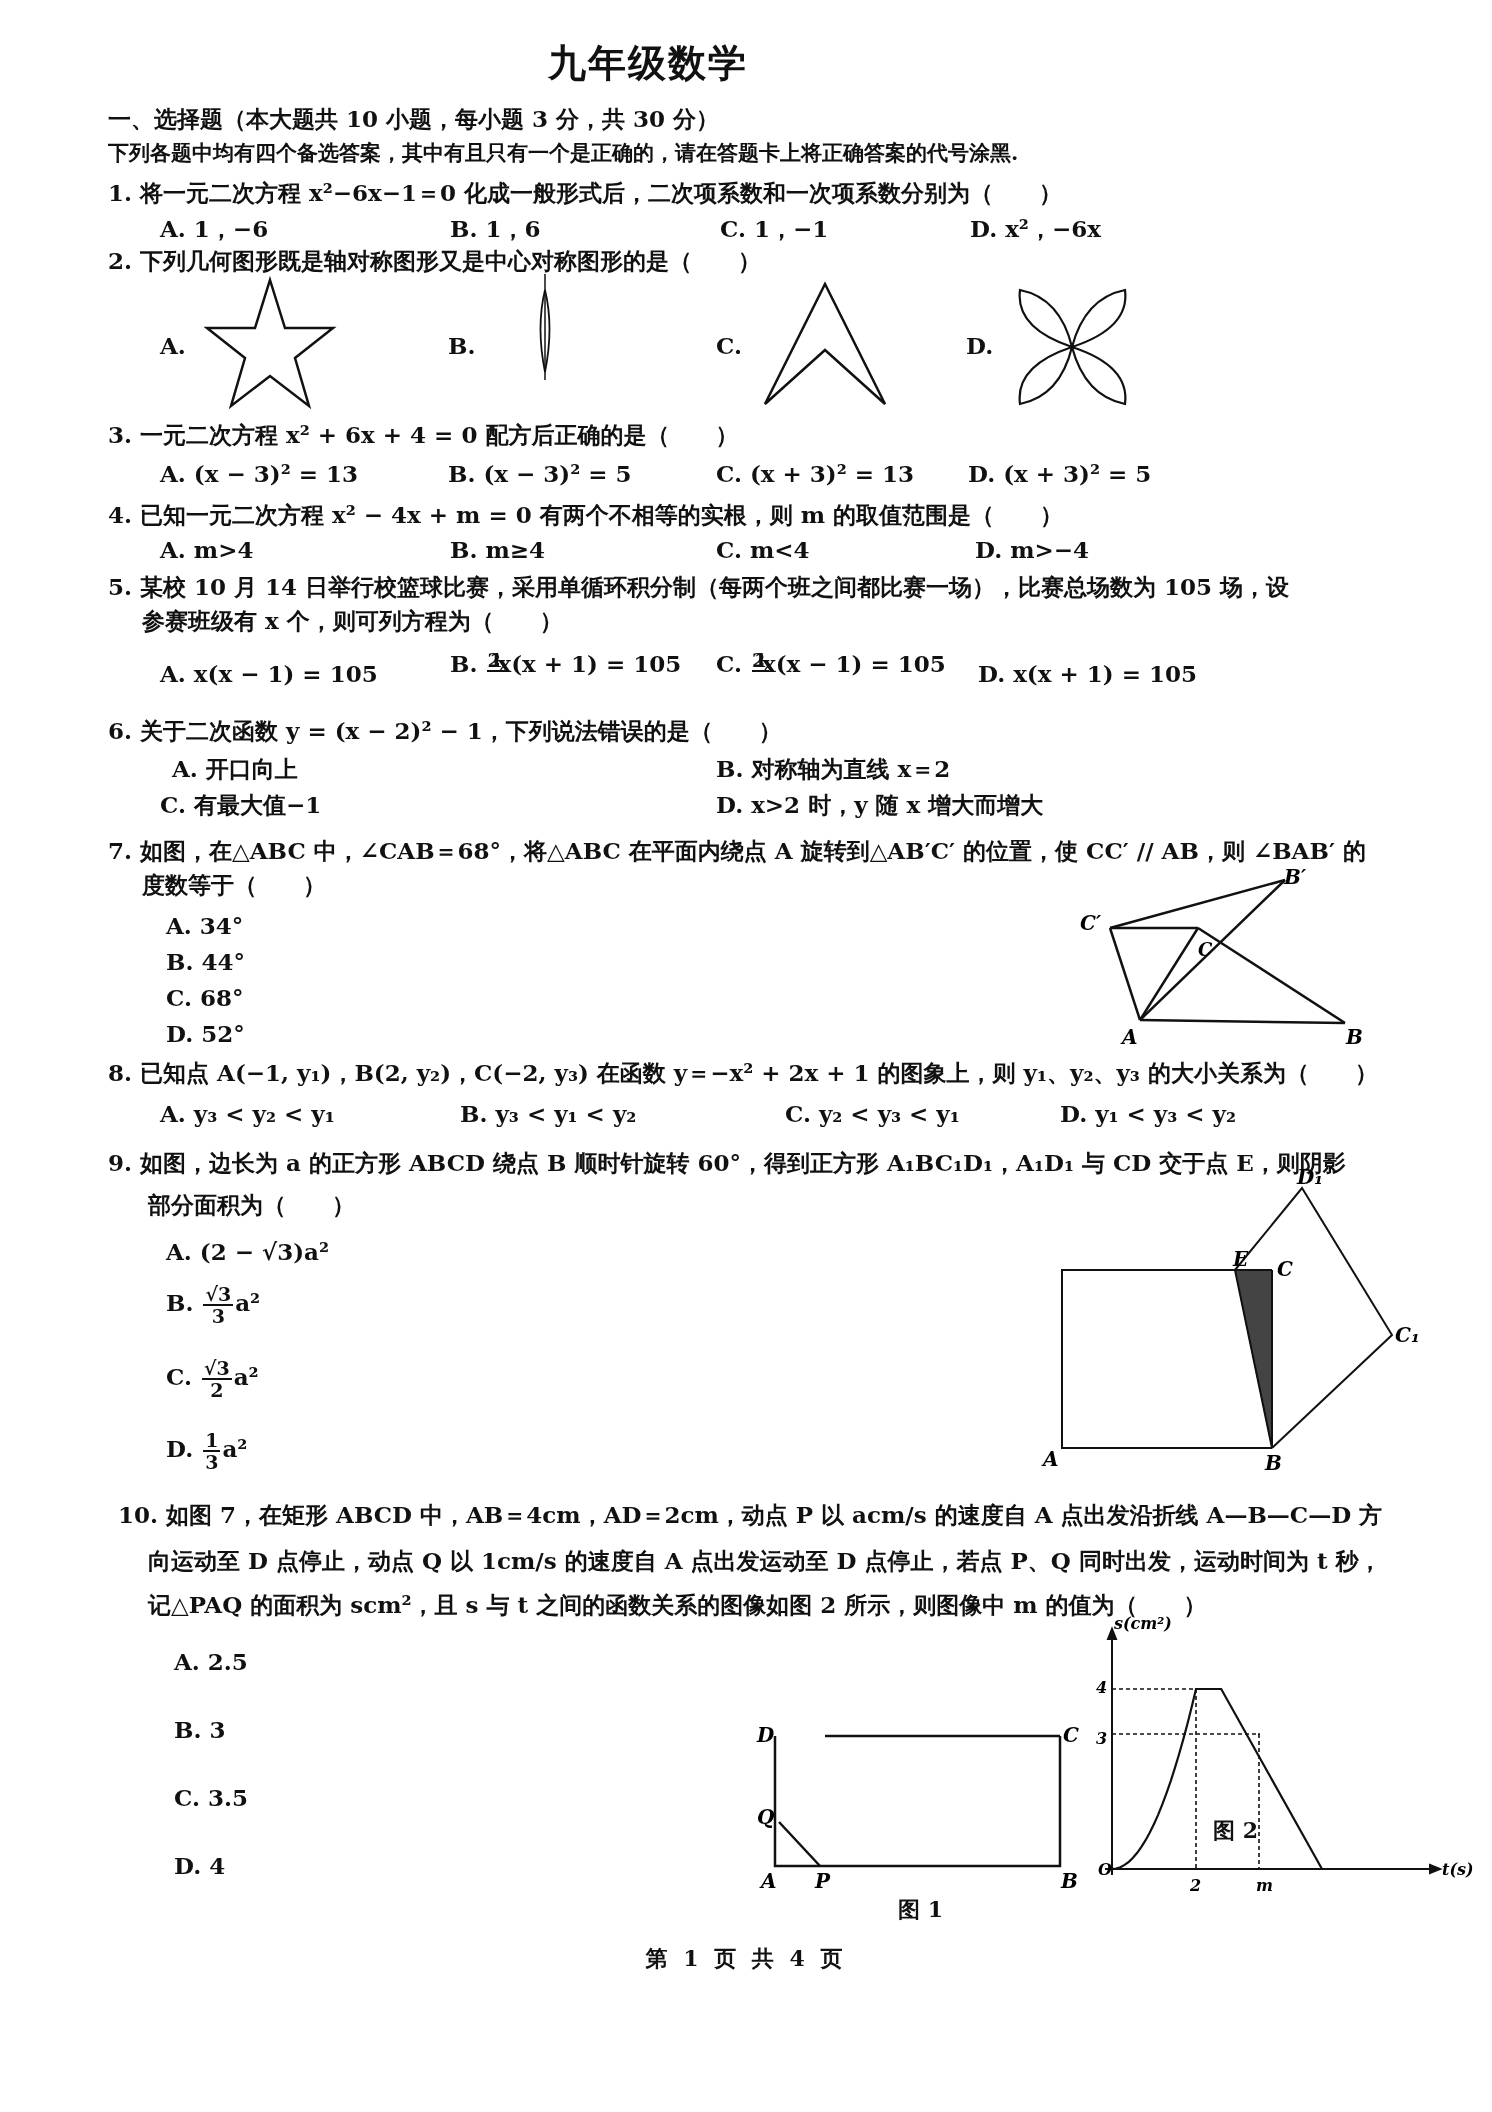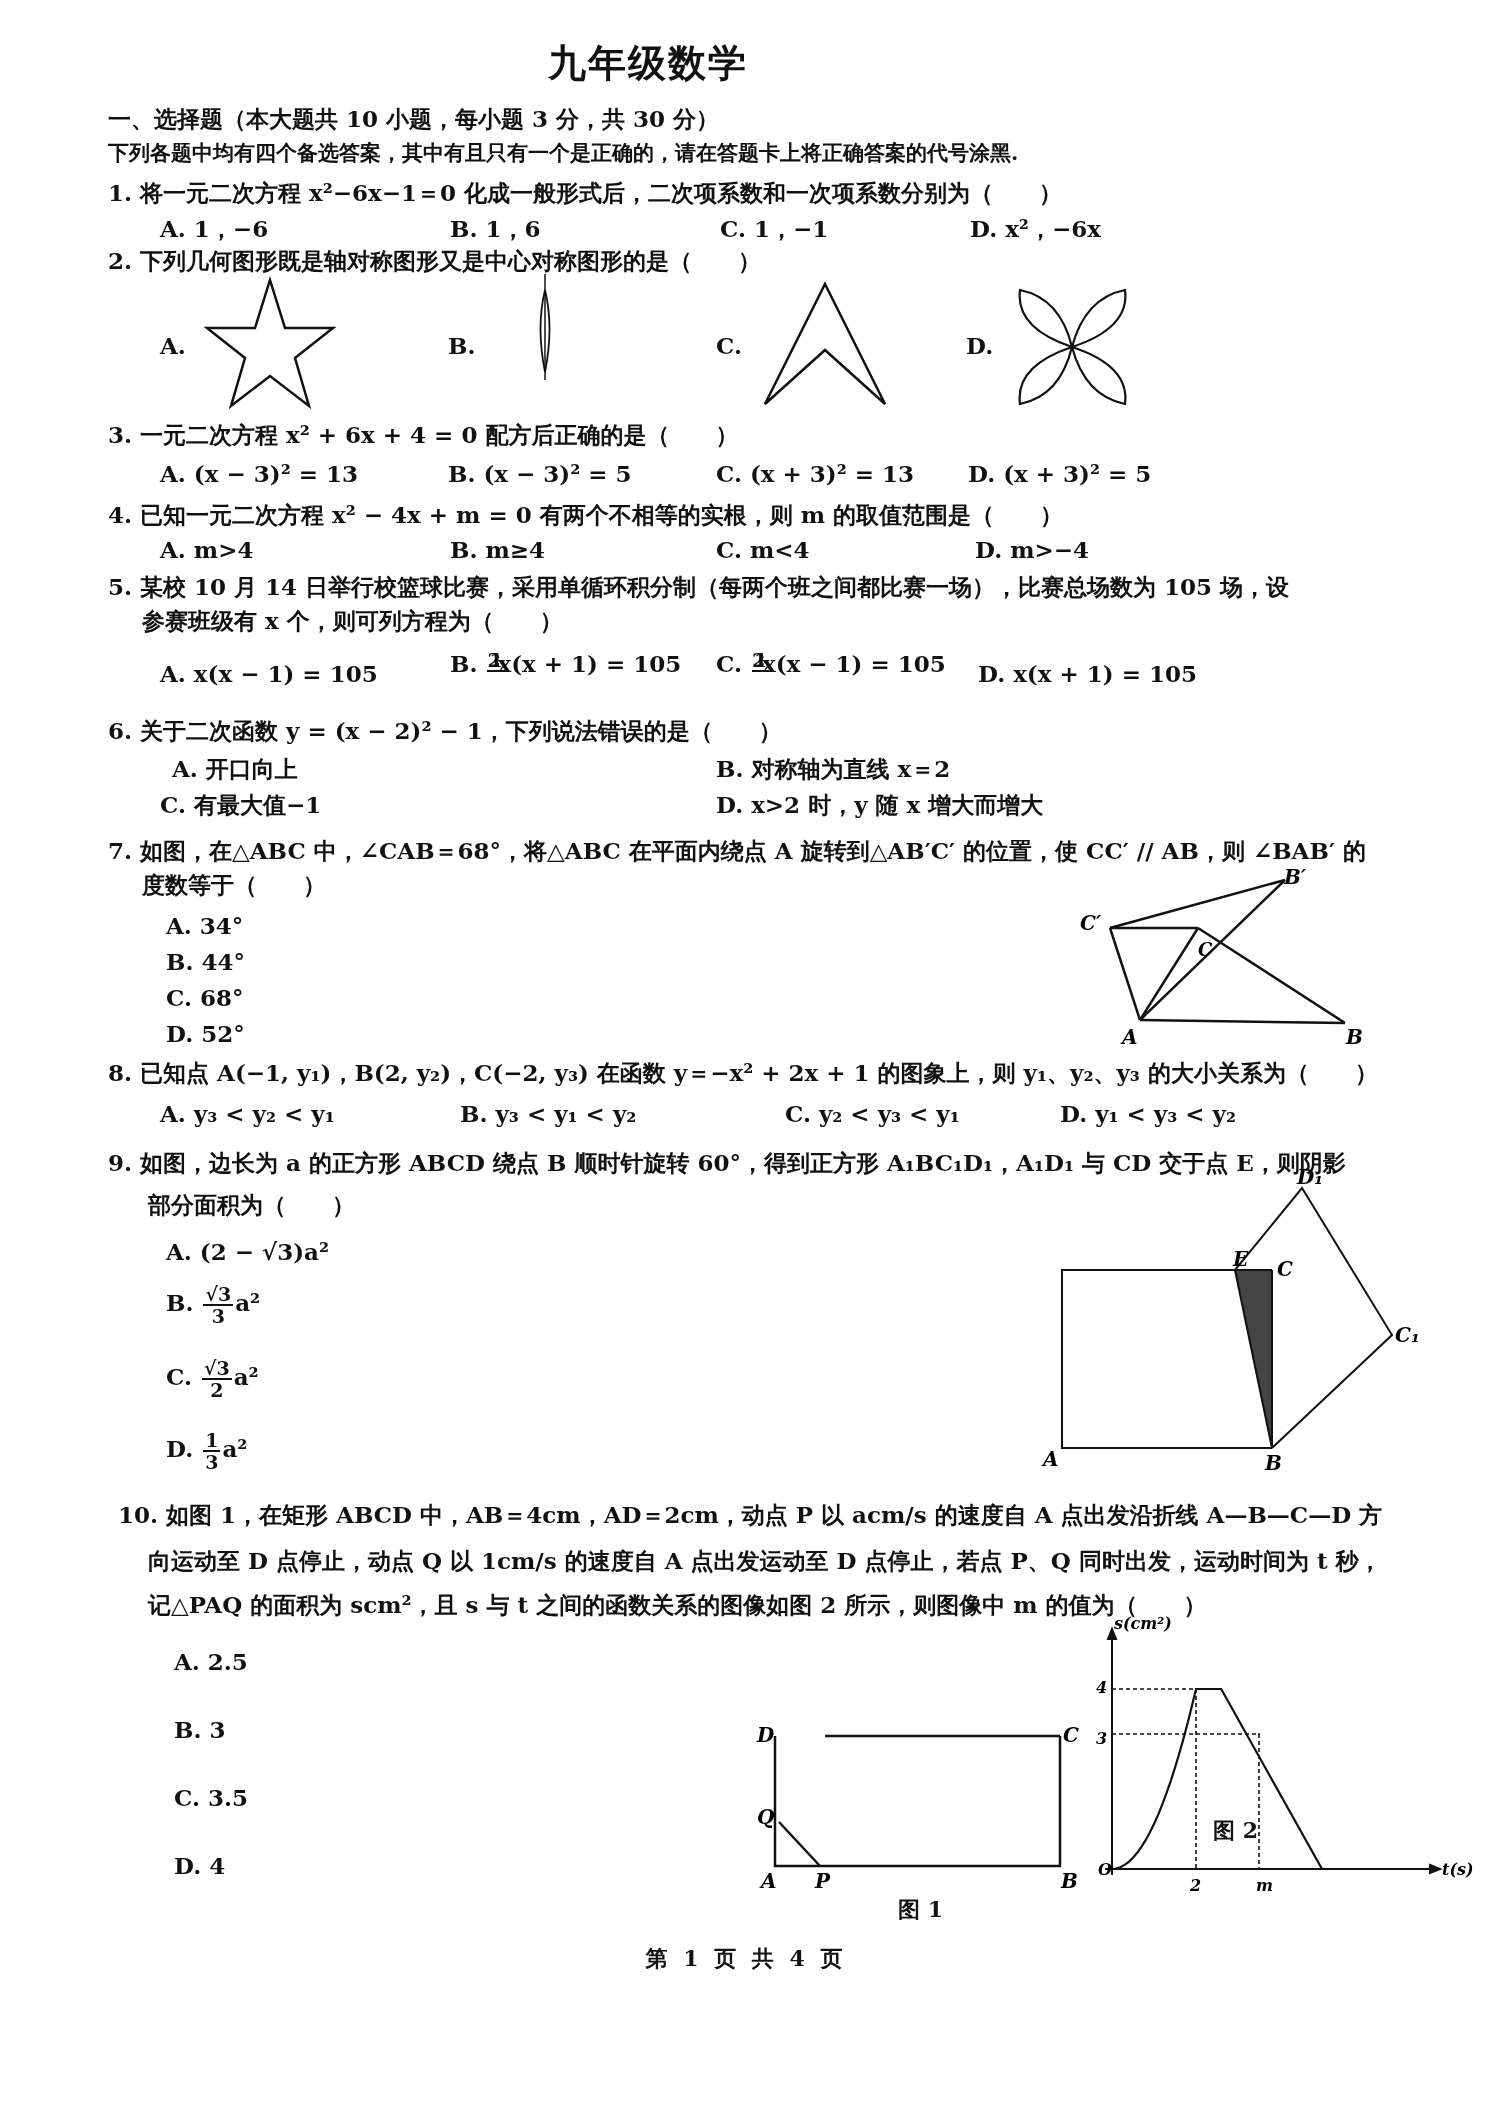"如图 1，在矩形 ABCD 中，AB＝4cm，AD＝2cm，动点 P" span { text: 1 -> 7 }
